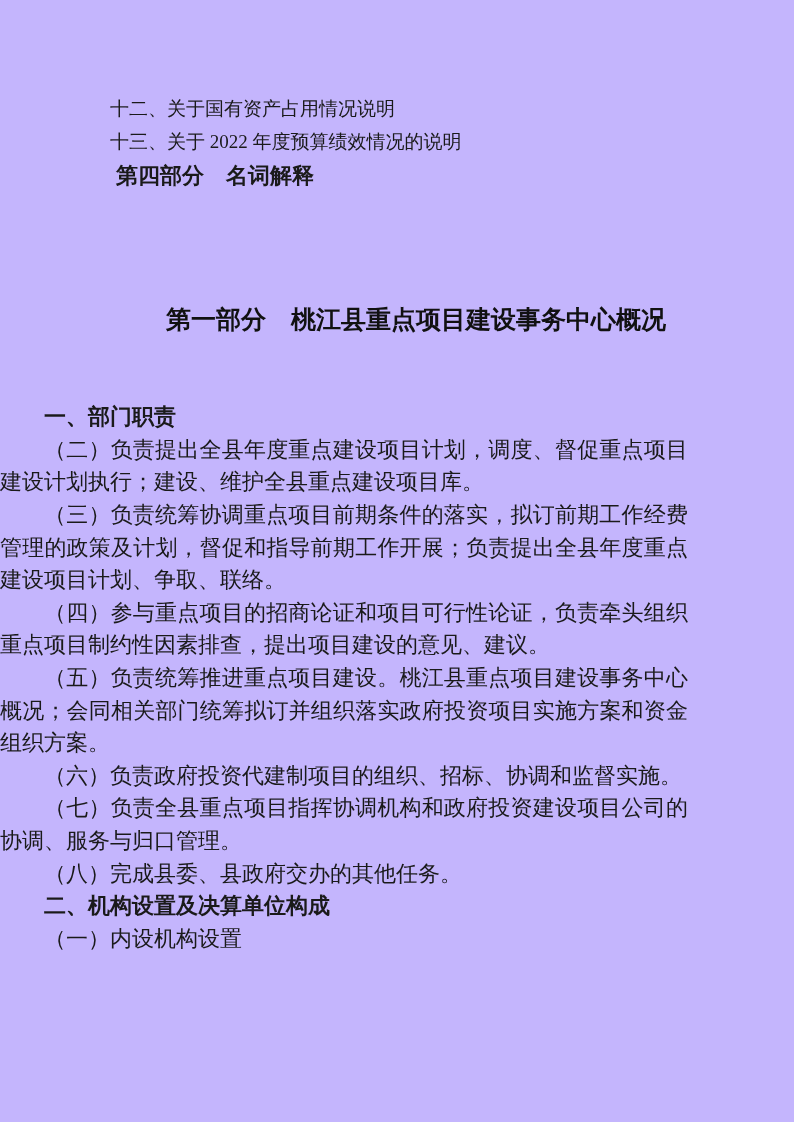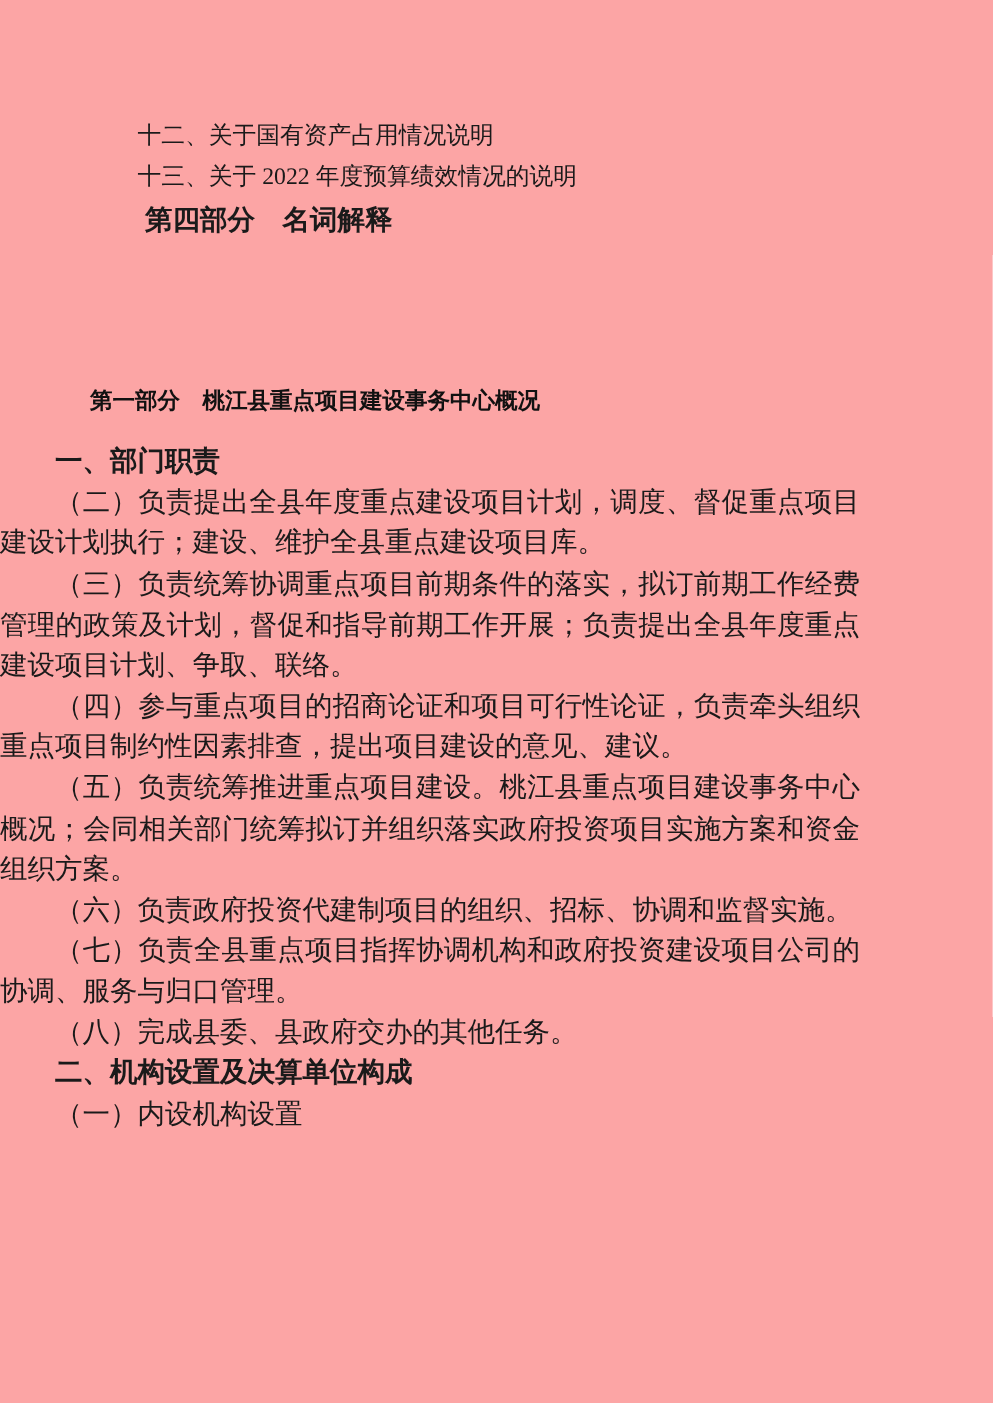"十二、关于国有资产占用情况说明" .page { background: #fca5a5 -> #c4b5fd }
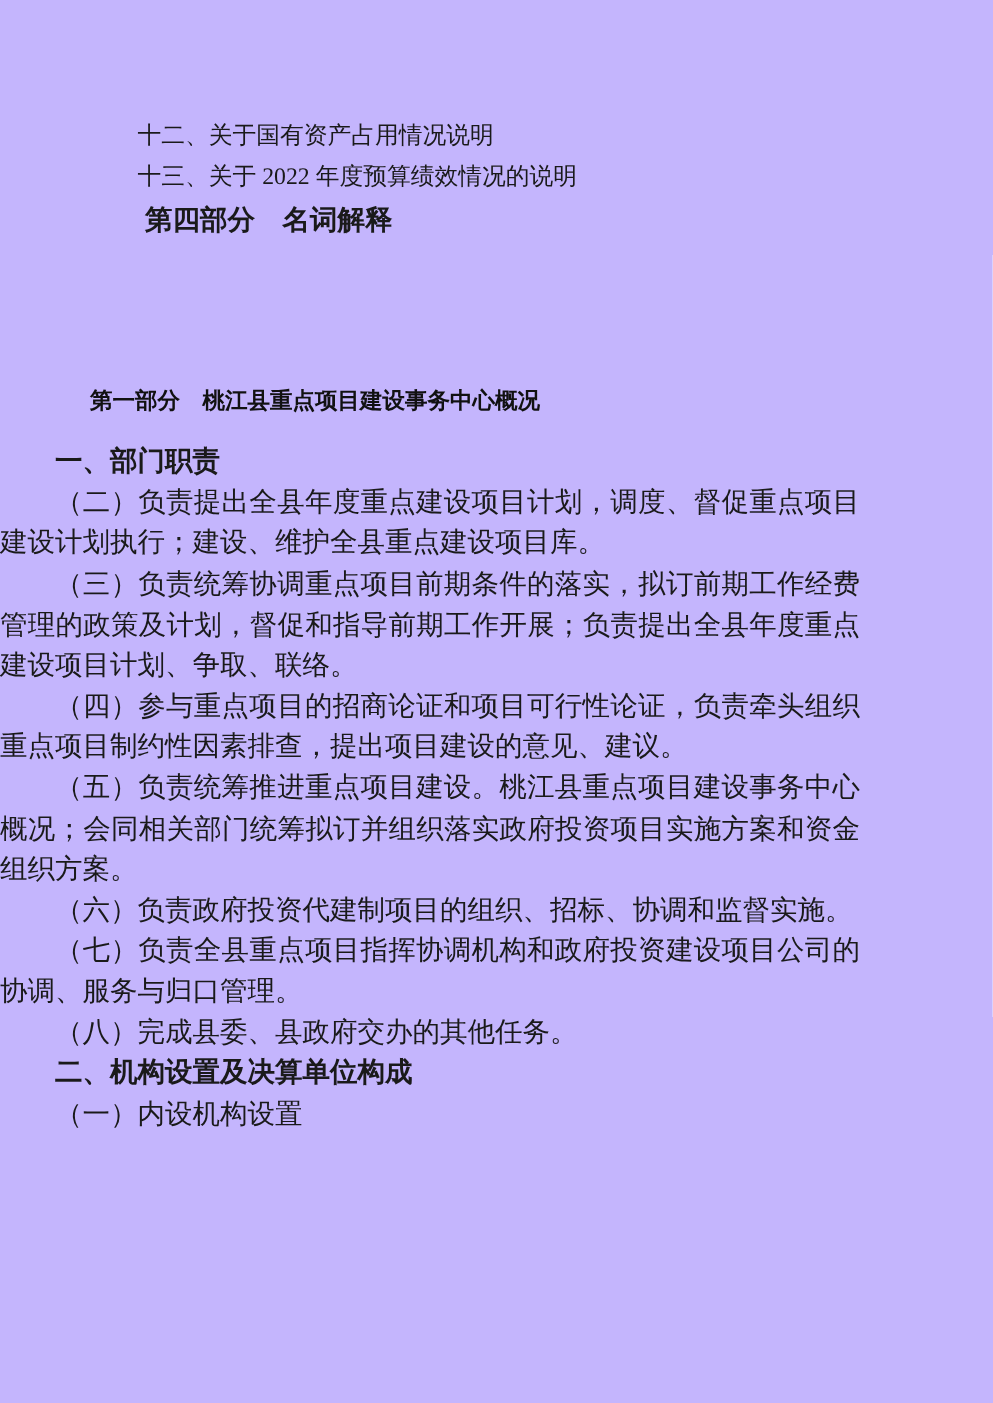"第一部分 桃江县重点项目建设事务中心概况" .part-title { font-size: 18px -> 25px; margin: 113px 0 18px 72px -> 113px 0 66px 72px; text-align: left -> center }
